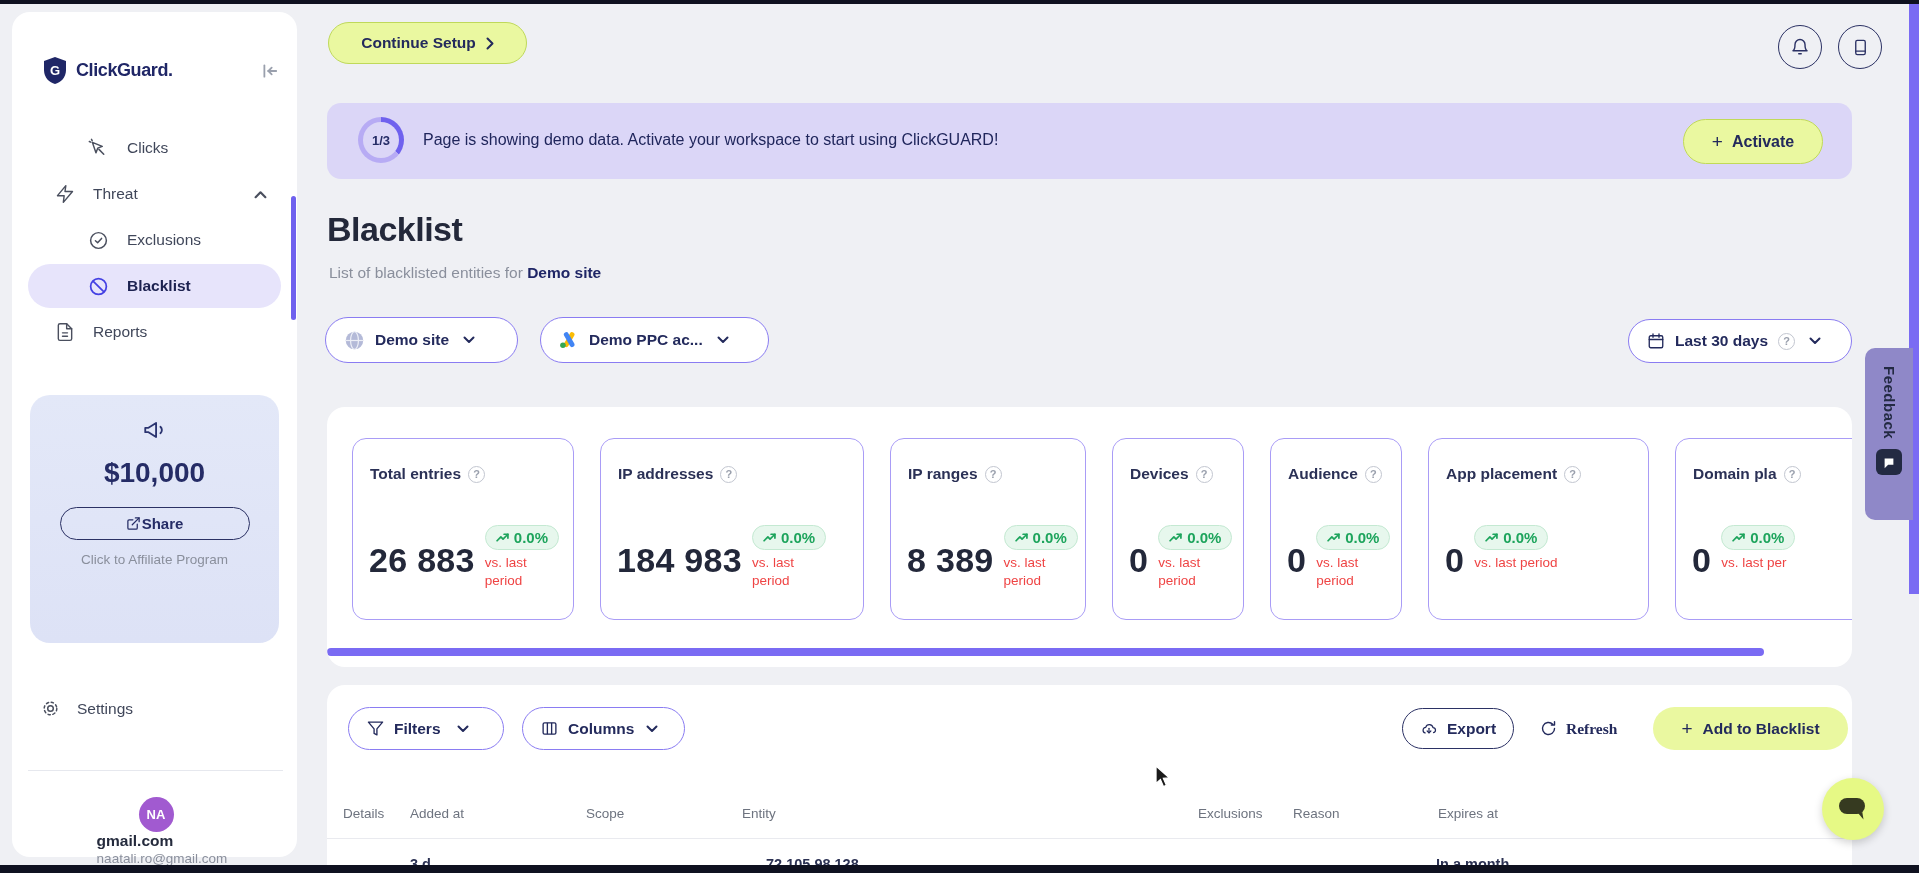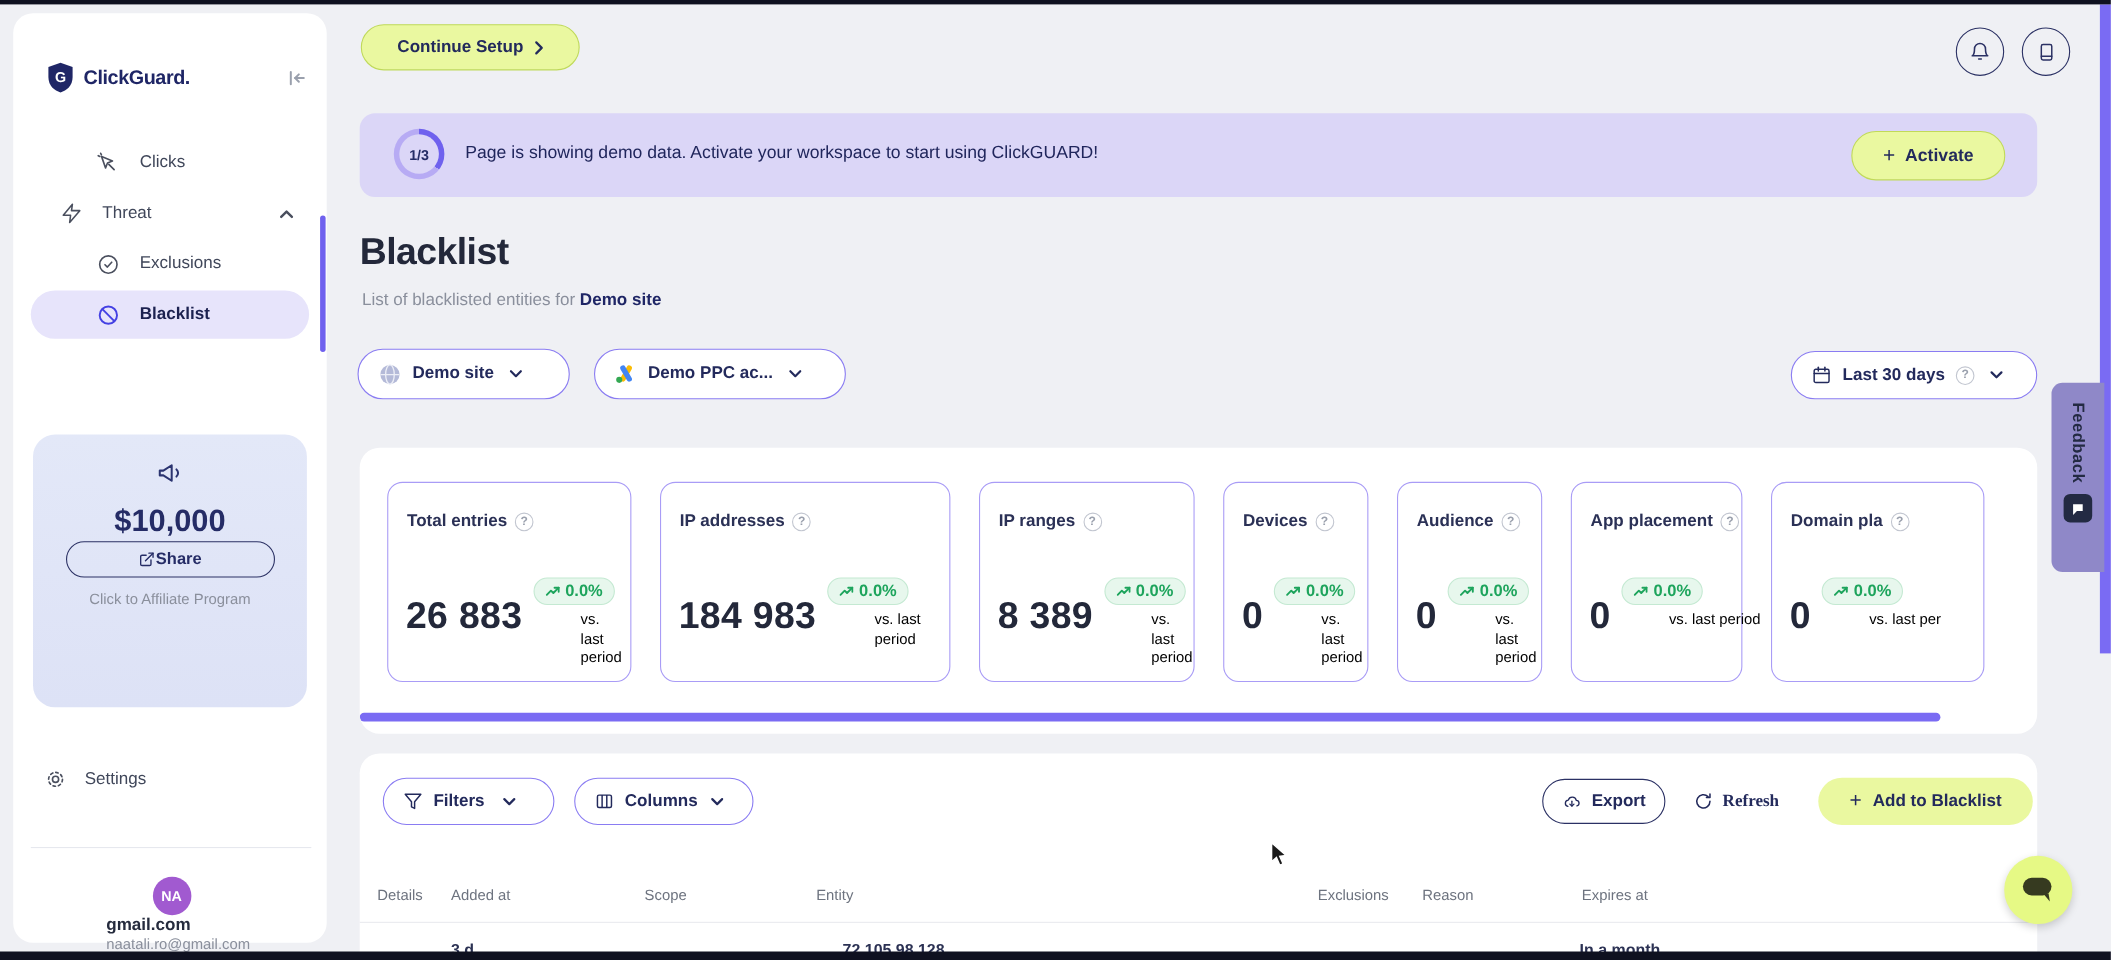"Reports" div.nav-item { html: none -> <div> <svg> <path></path> <polyline></polyline> <line></line> <line></line> </svg> <span>Reports</span> </div> }
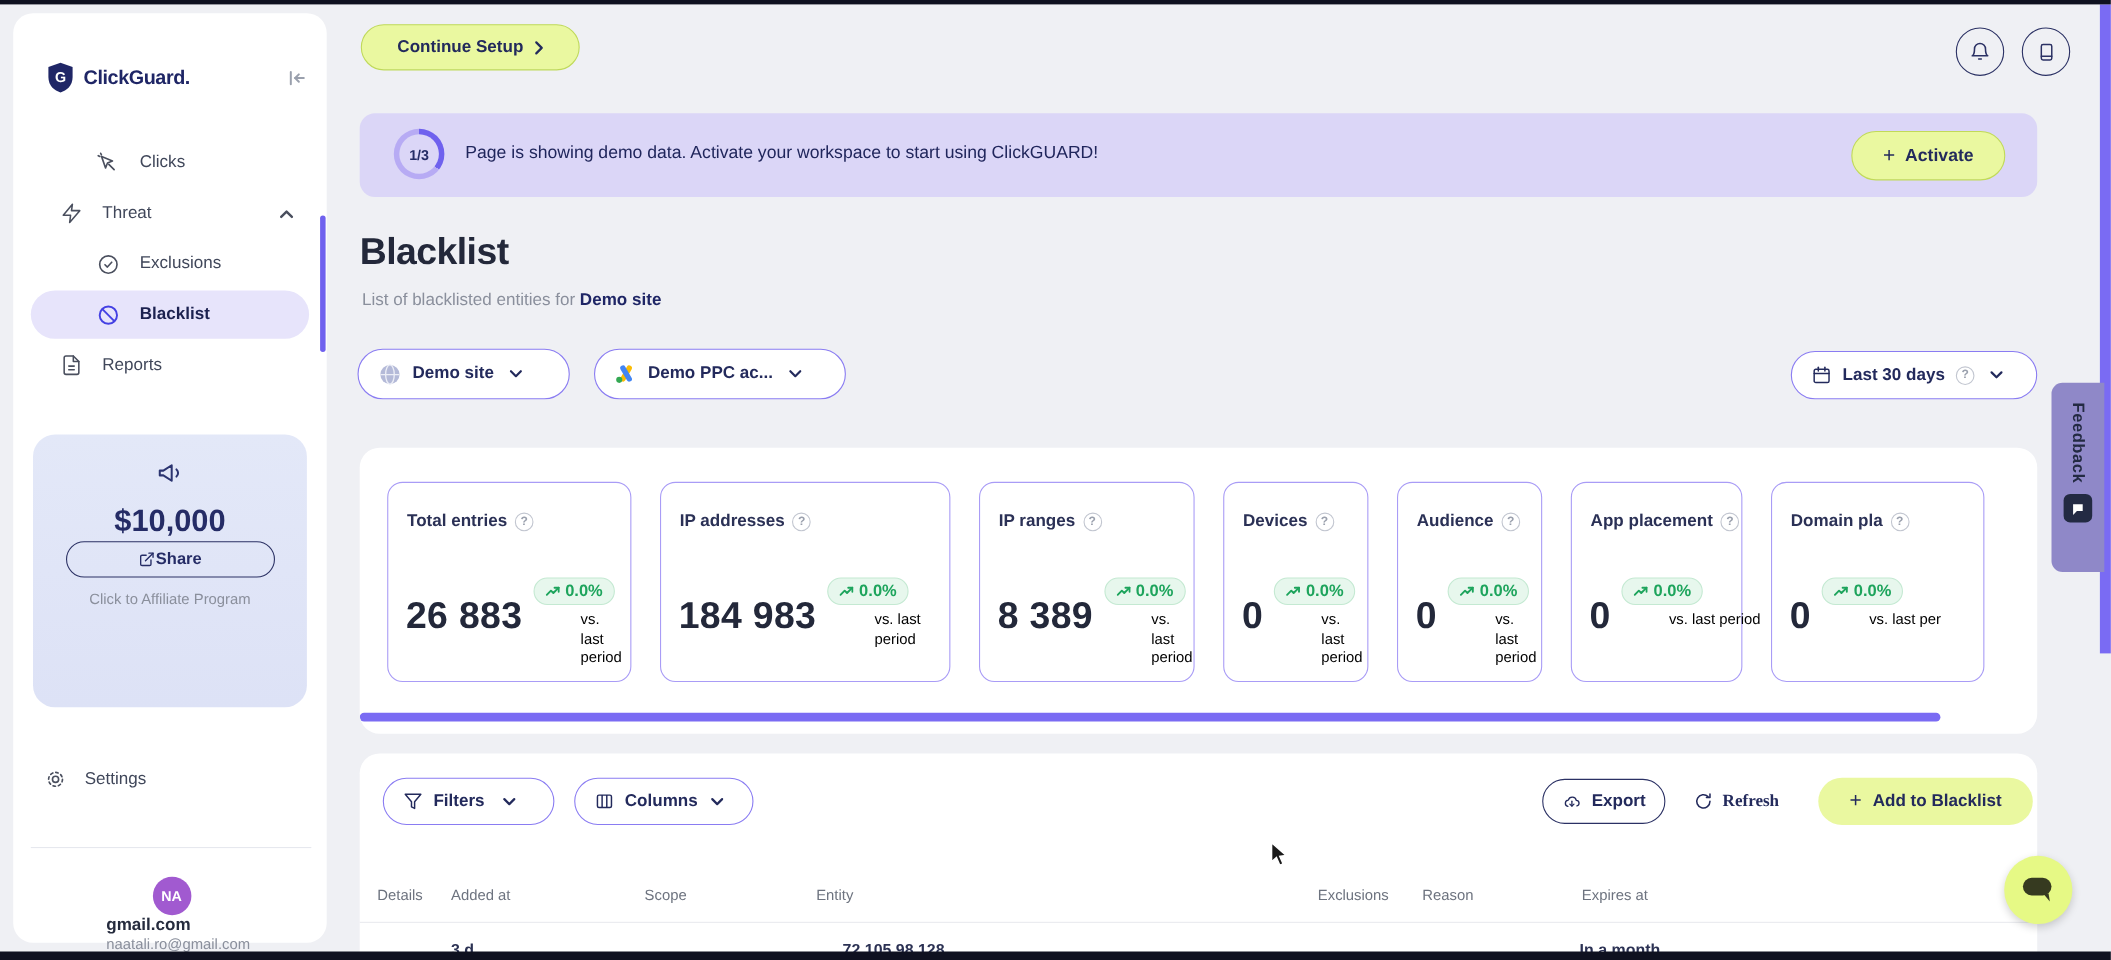"App placement" div.stat-card { width: 156px -> 221px }
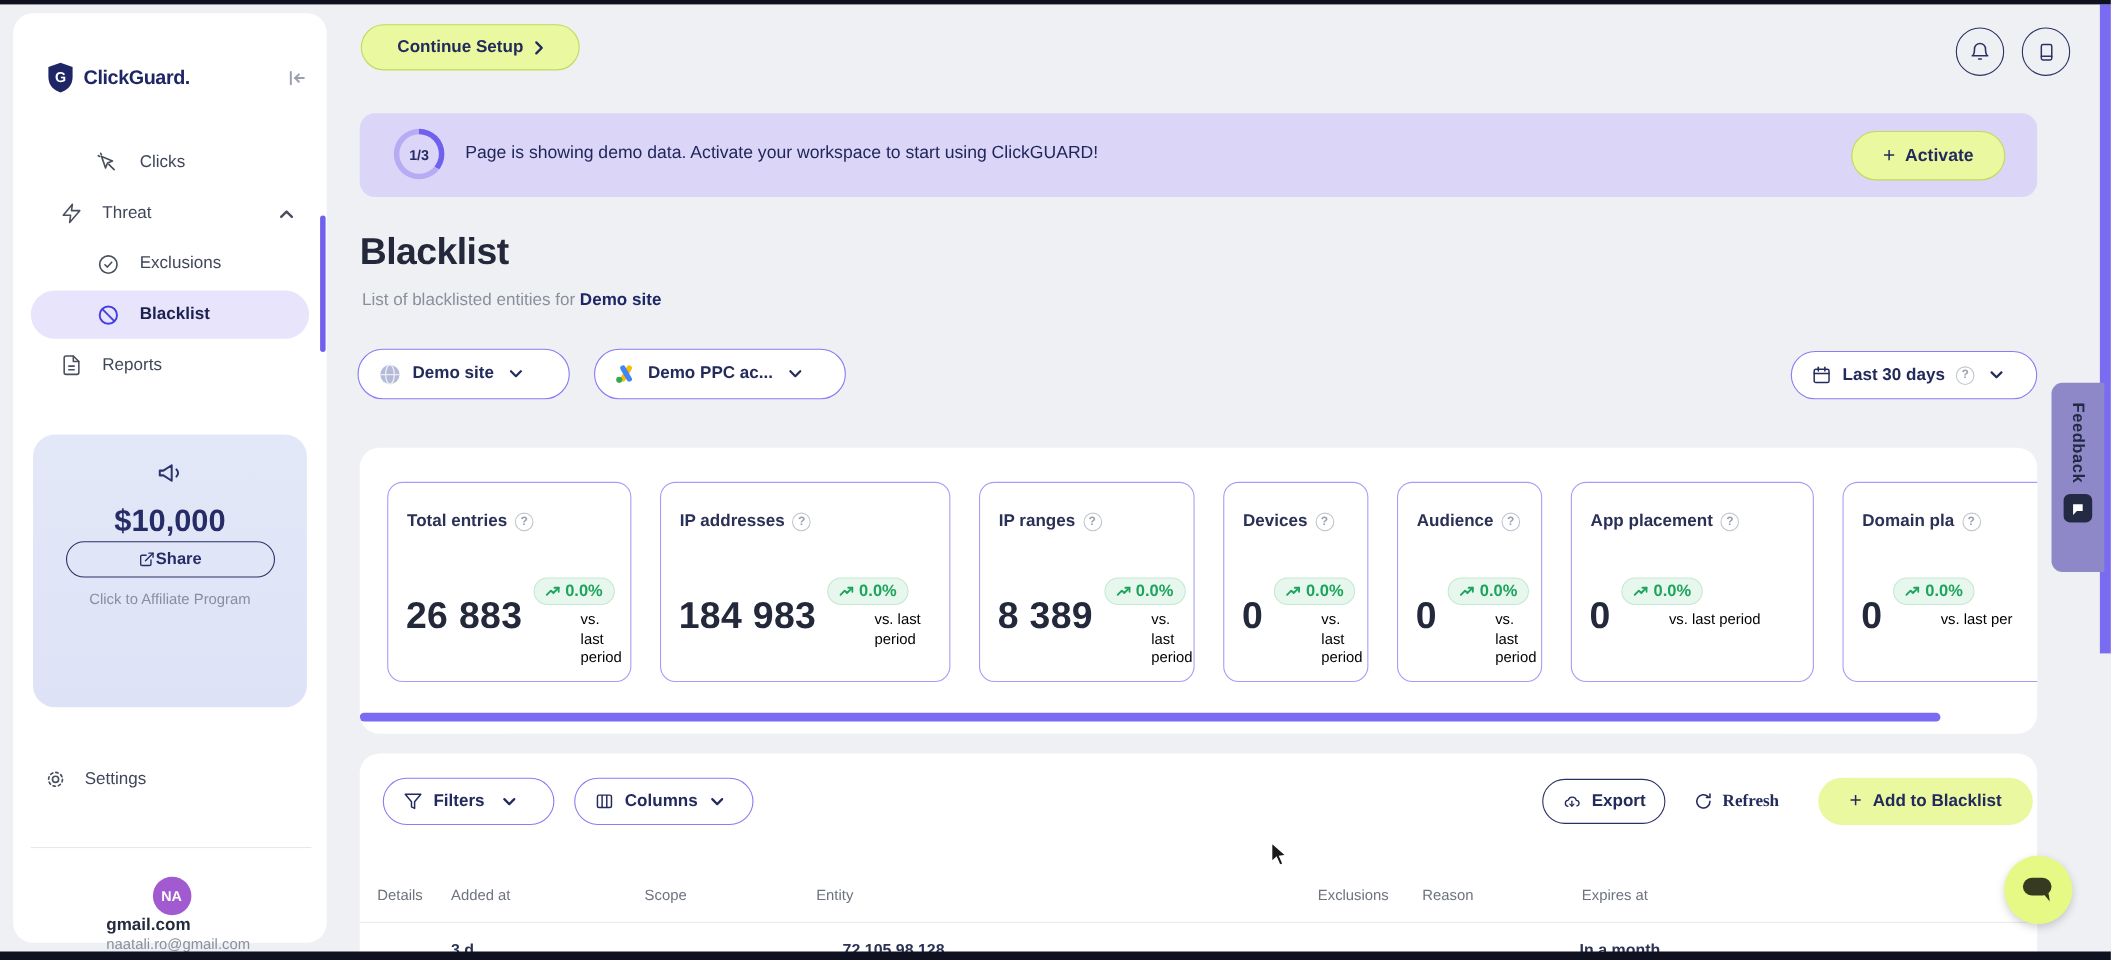"Share" .share-btn { margin: 2px auto 0 -> 18px auto 0 }
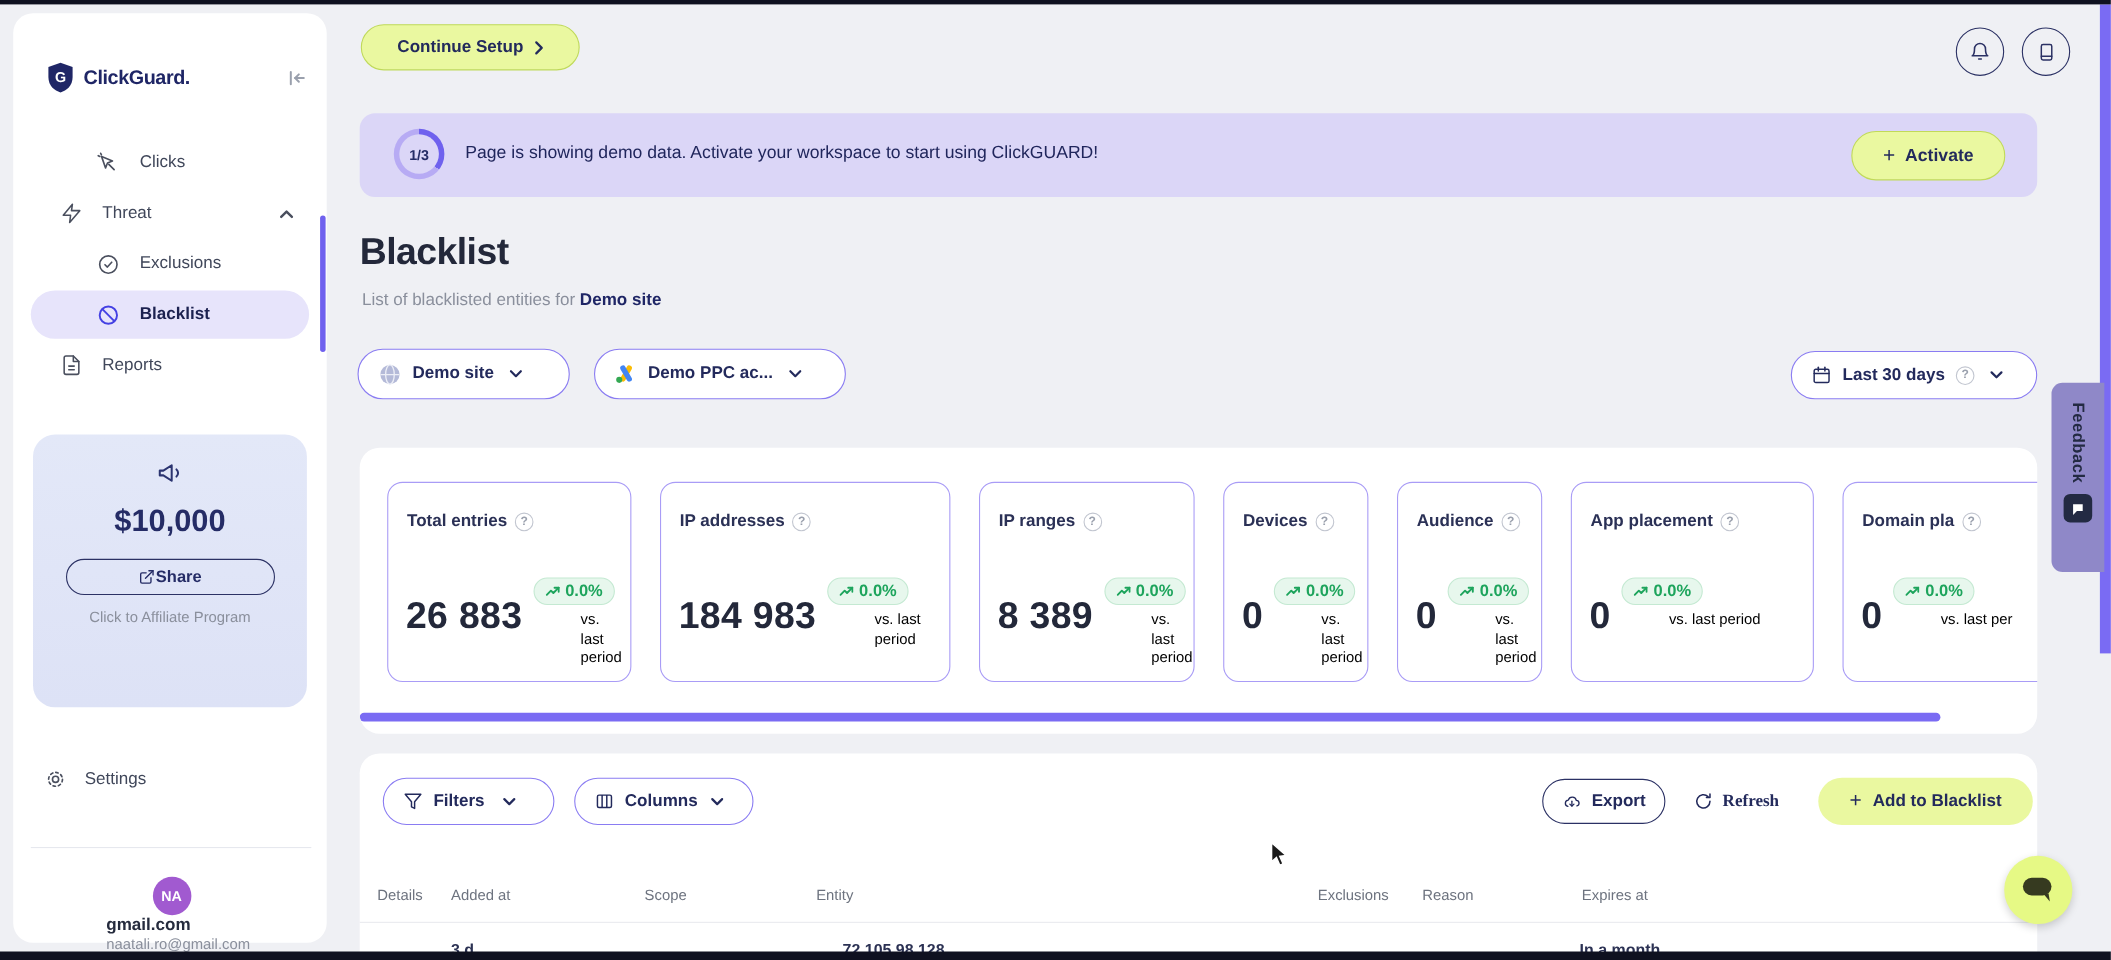"vs. last period" .stat-caption { color: #000000 -> #ef4444; margin-left: 43px -> none }
